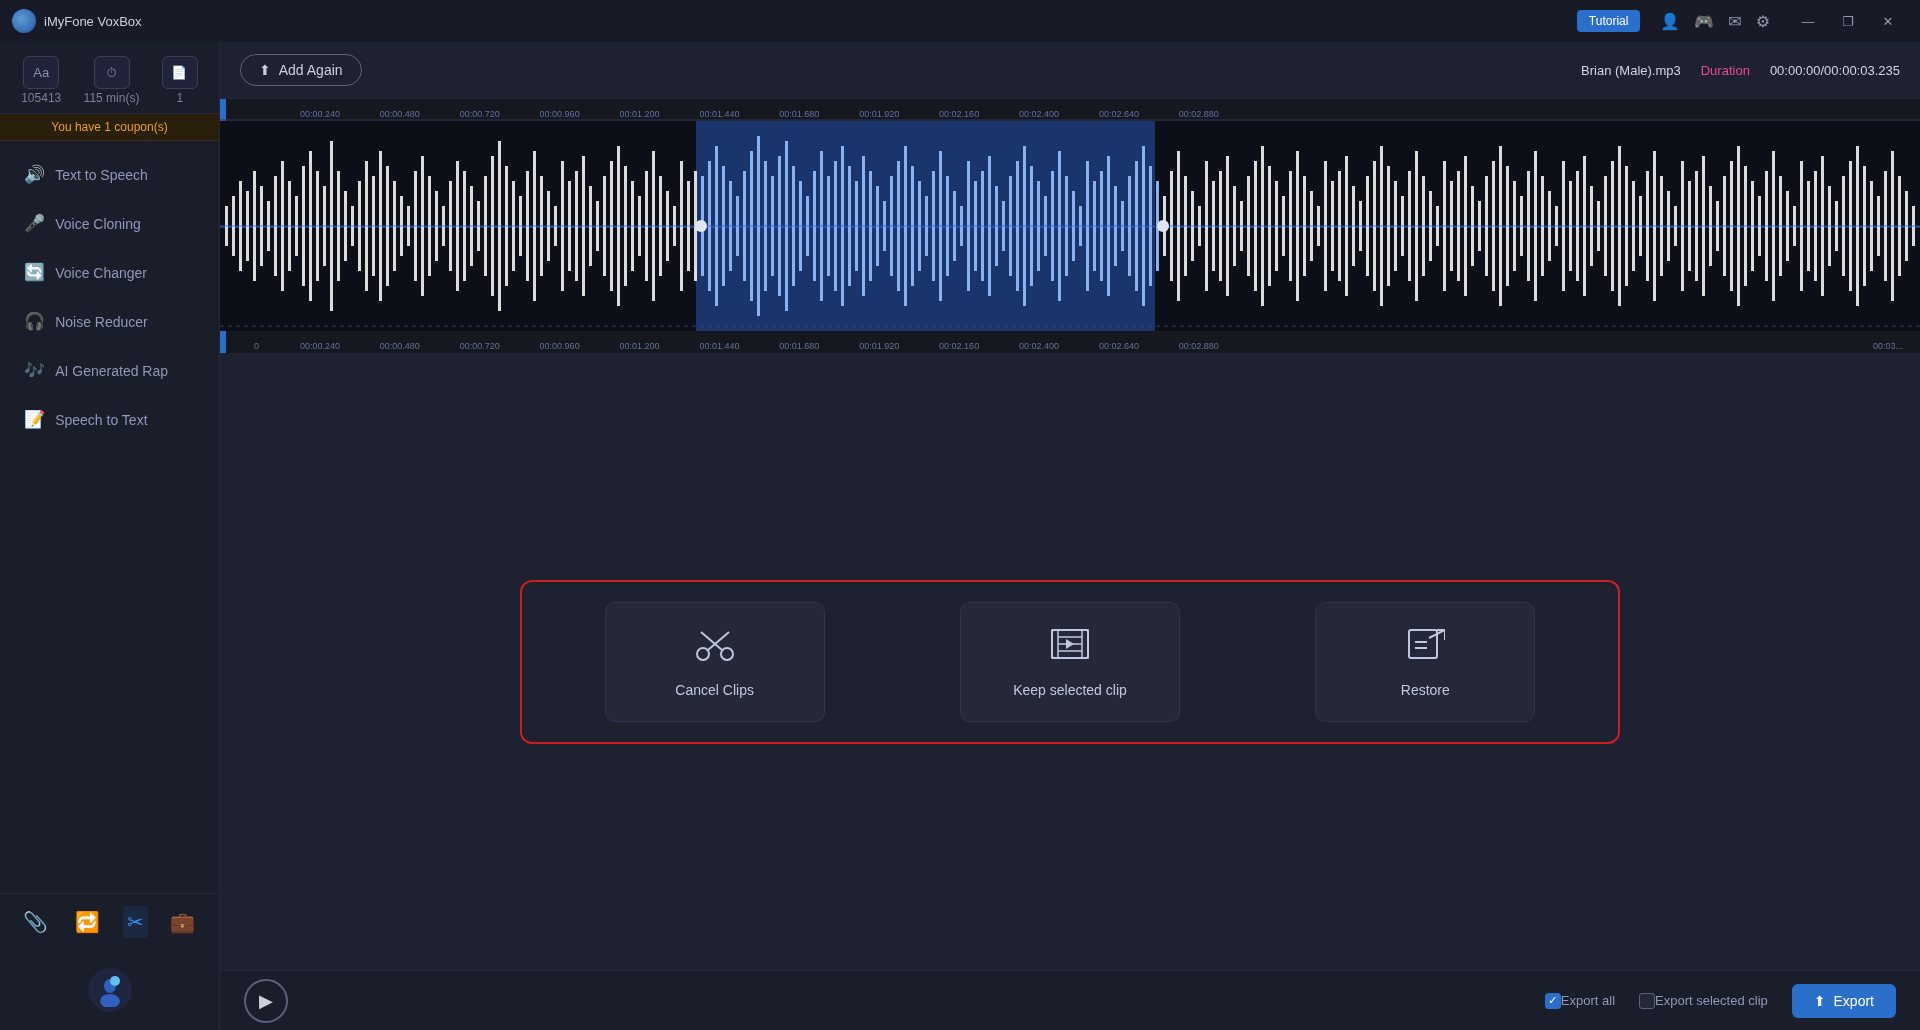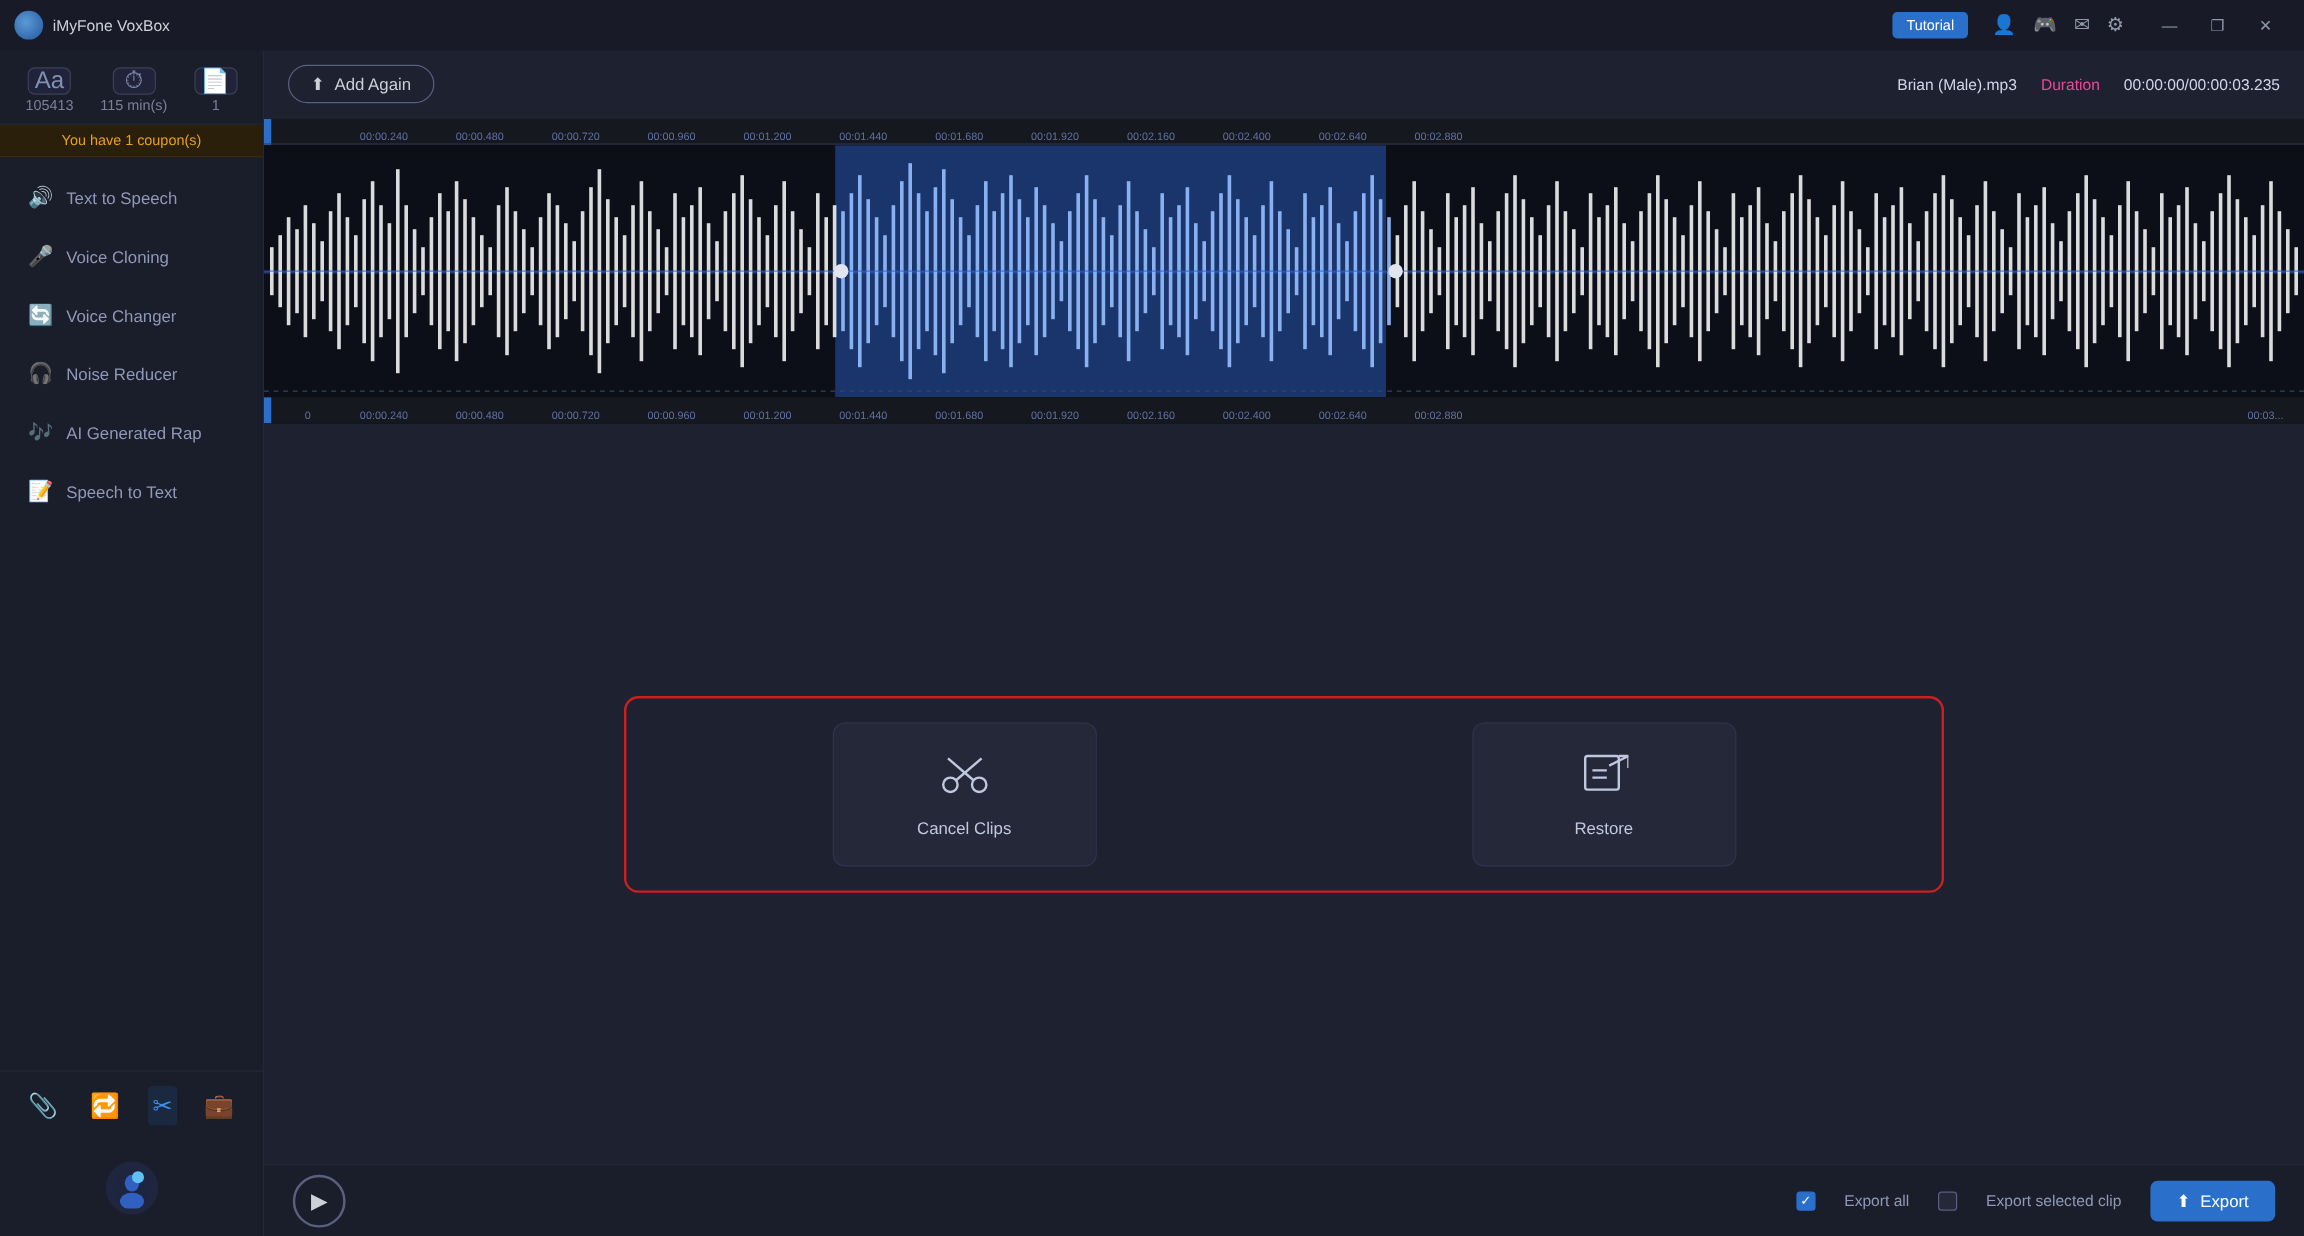"Aa" .stat-icon { font-size: 20px -> 13px; height: 23px -> 33px }
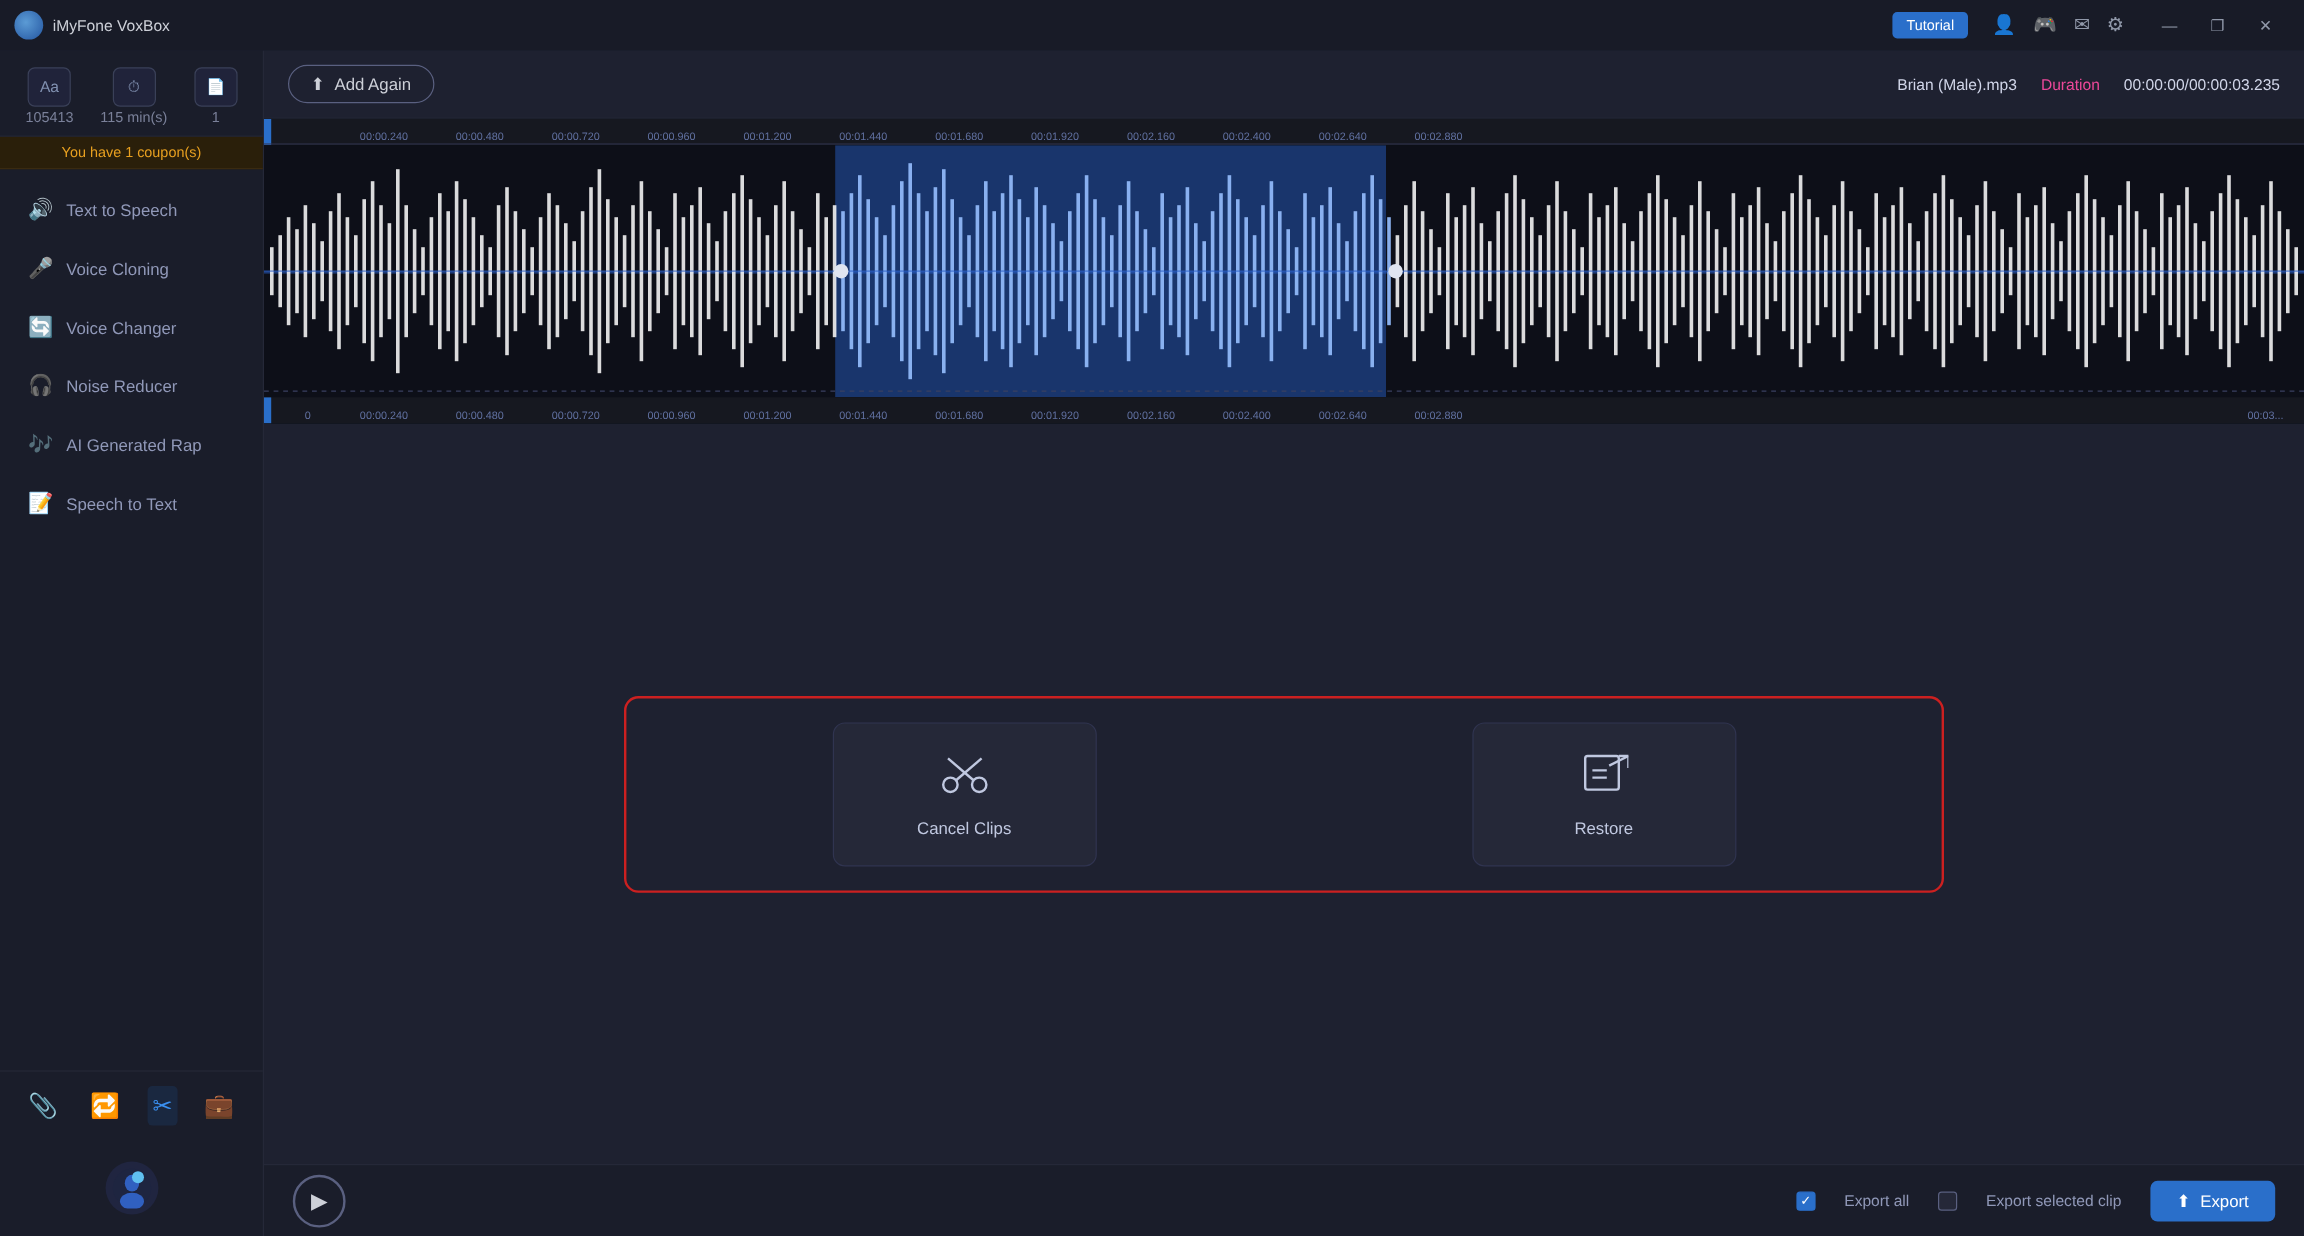"Keep selected clip" div.action-card { html: none -> <div> <div> <svg> <rect></rect> <rect></rect> <rect></rect> <line></line> <line></line> <line></line> <polygon></polygon> </svg> </div> <span>Keep selected clip</span> </div> }
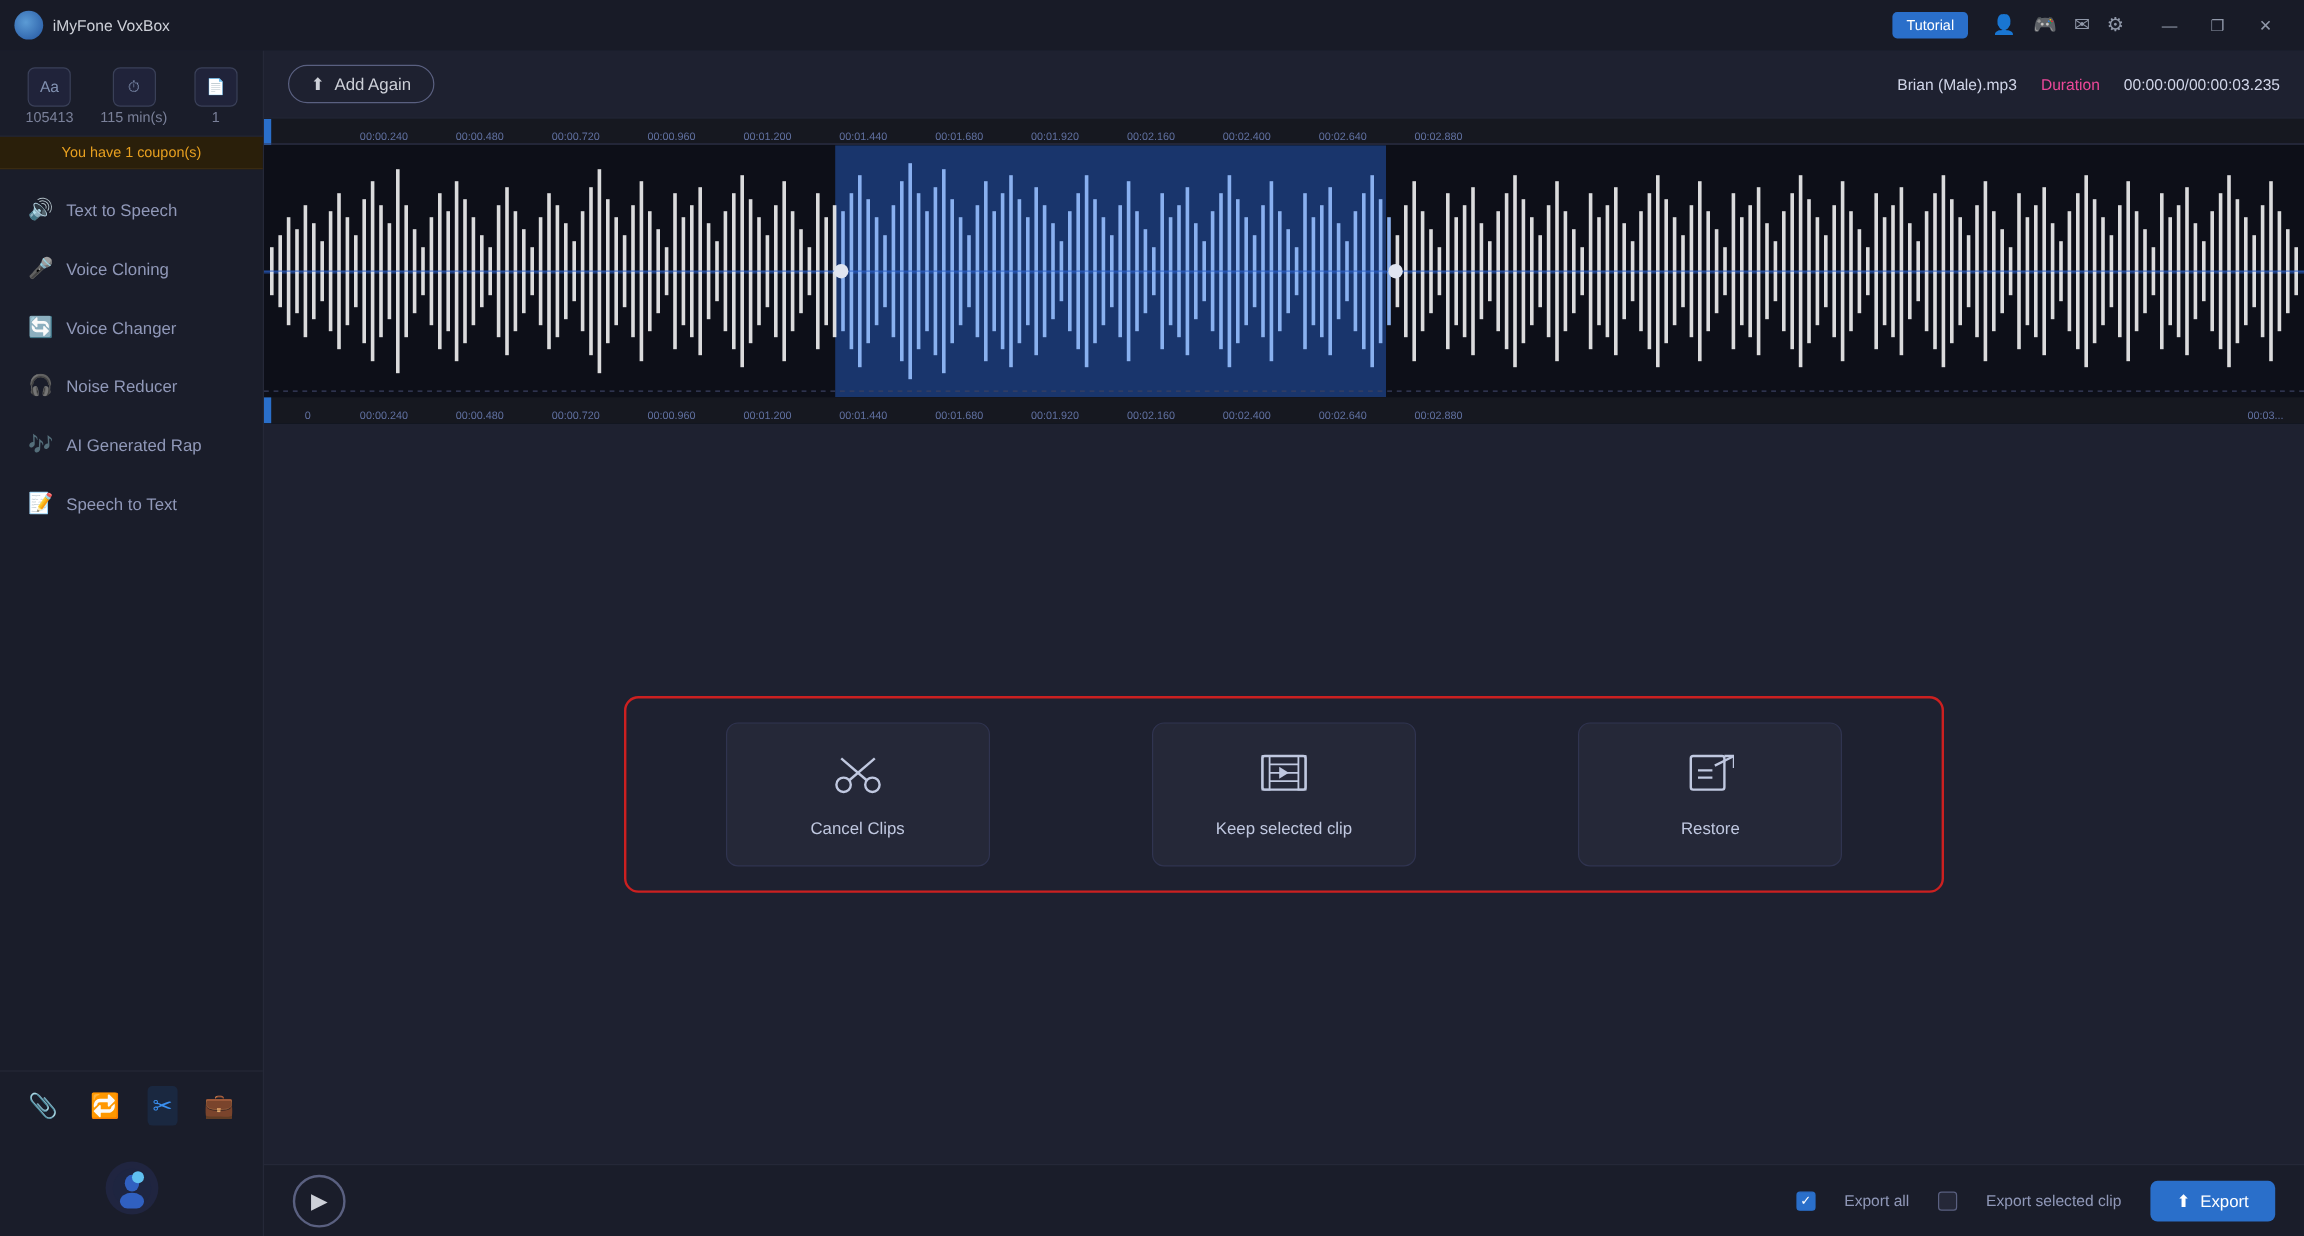"Export all" .export-option { gap: 24px -> 0 }
